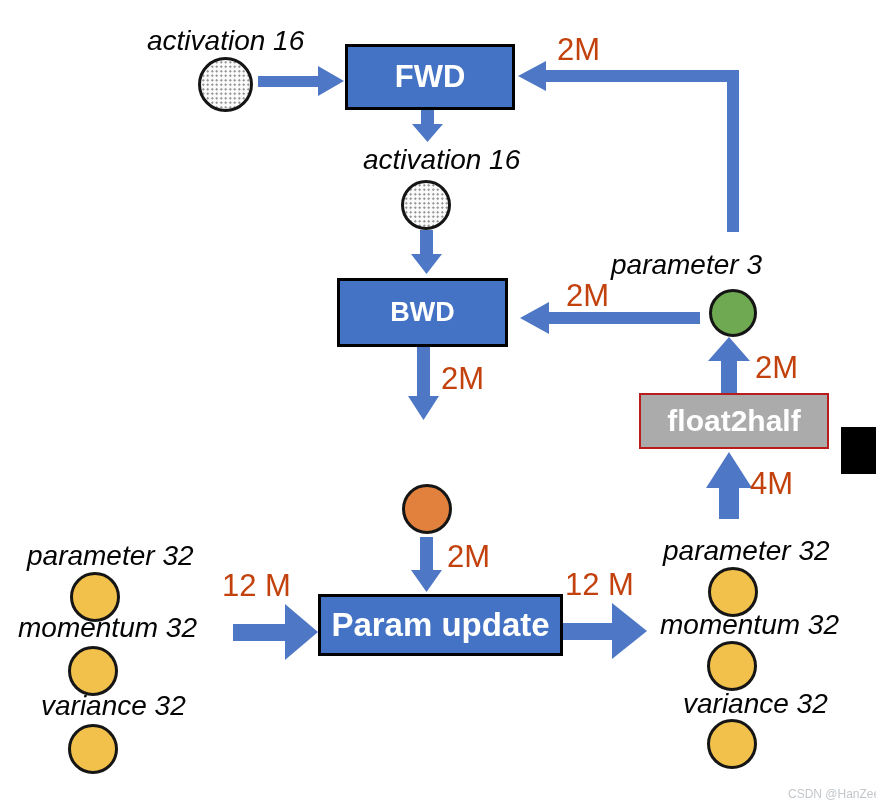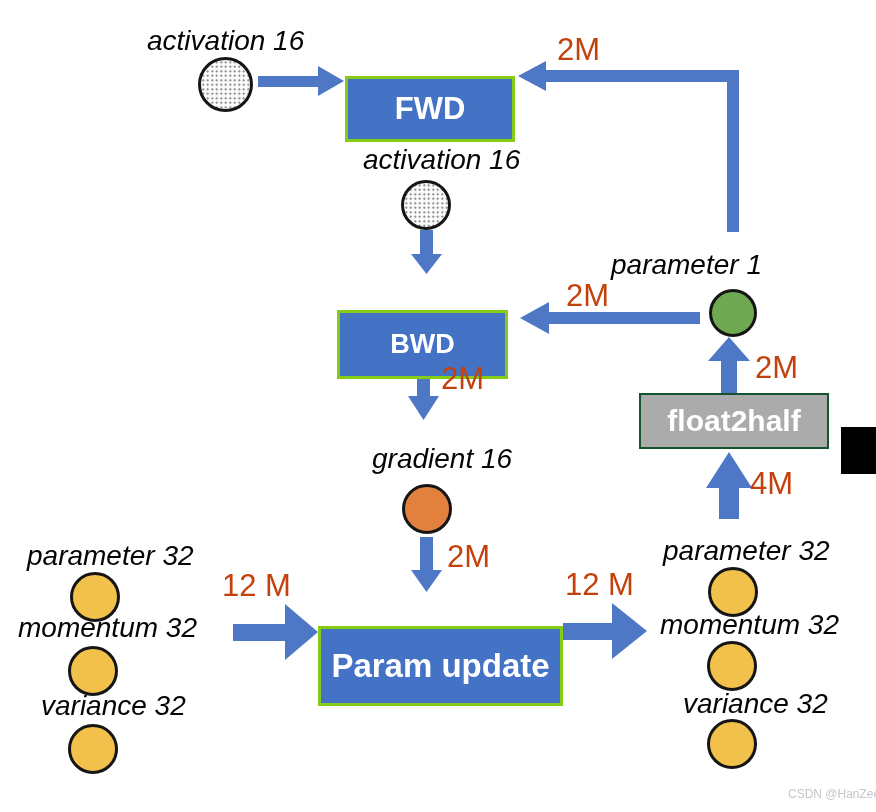"FWD" .node.blue { border: 3px solid #84cc16 -> 3px solid #000000; margin-top: 32px -> none }
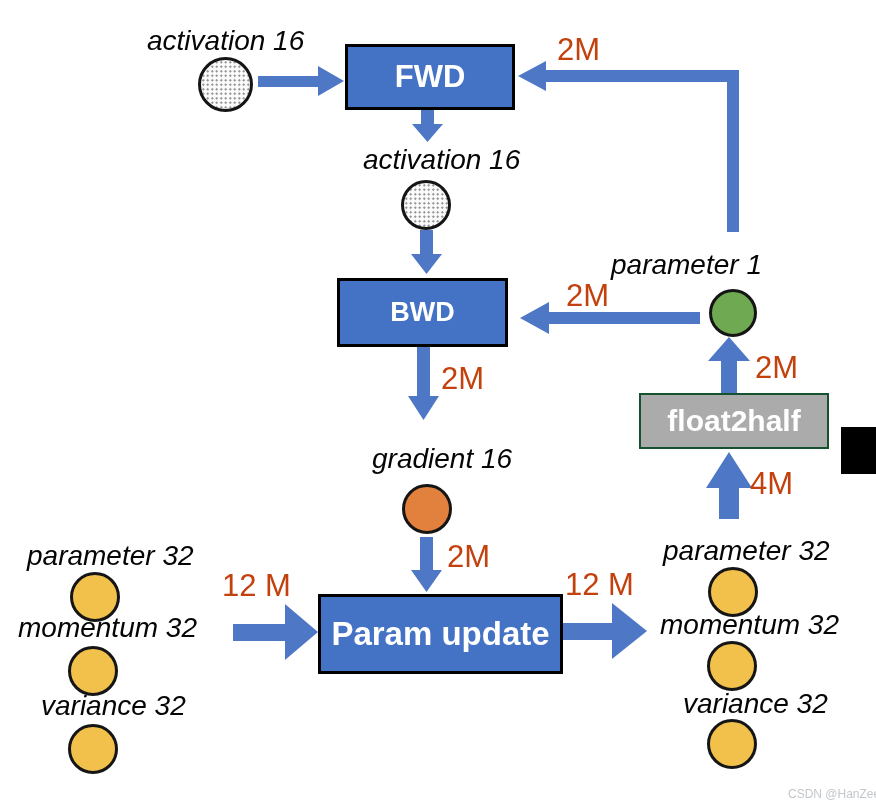"parameter 1" div.lbl { text: 1 -> 3 }
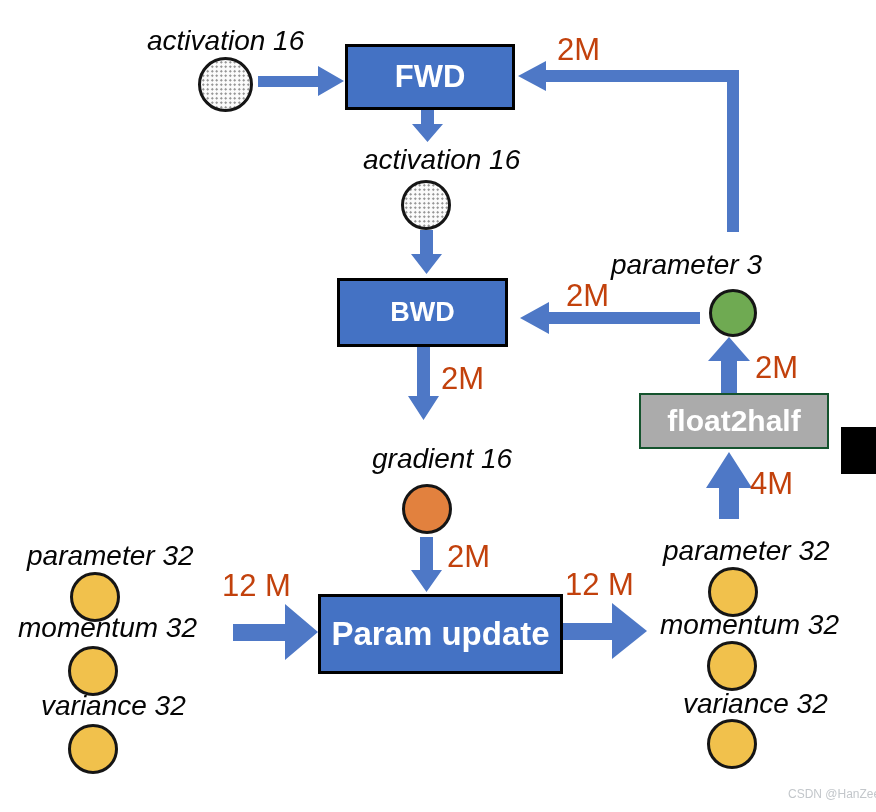"float2half" .node.gray { border: 2px solid #14532d -> 2px solid #b91c1c }
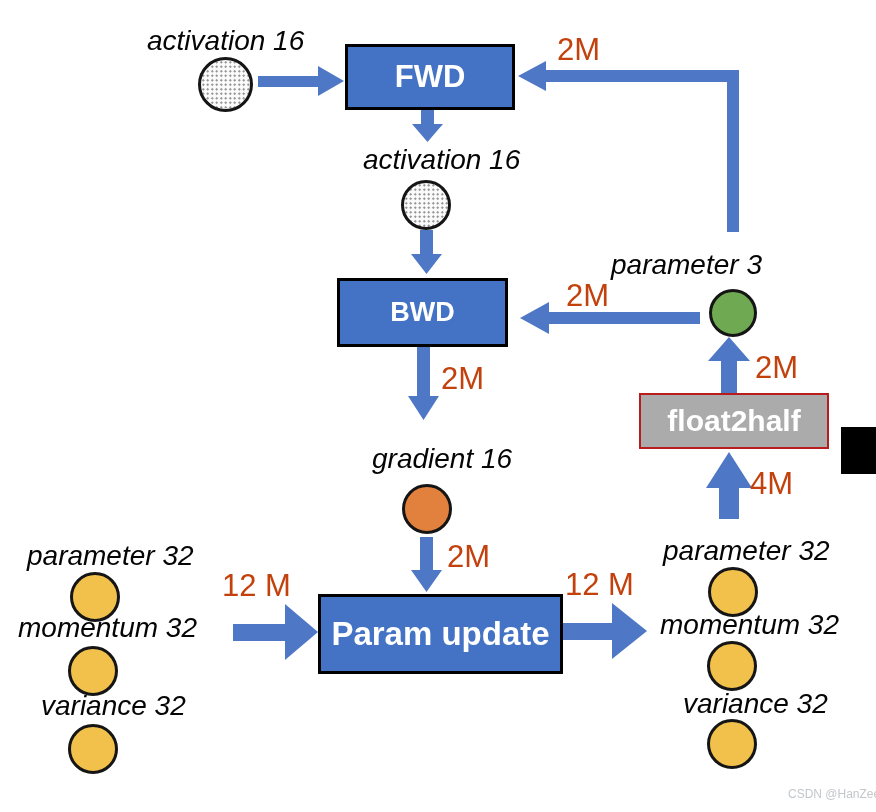"gradient 16" div.lbl { html: <div>gradient 16</div> -> none }
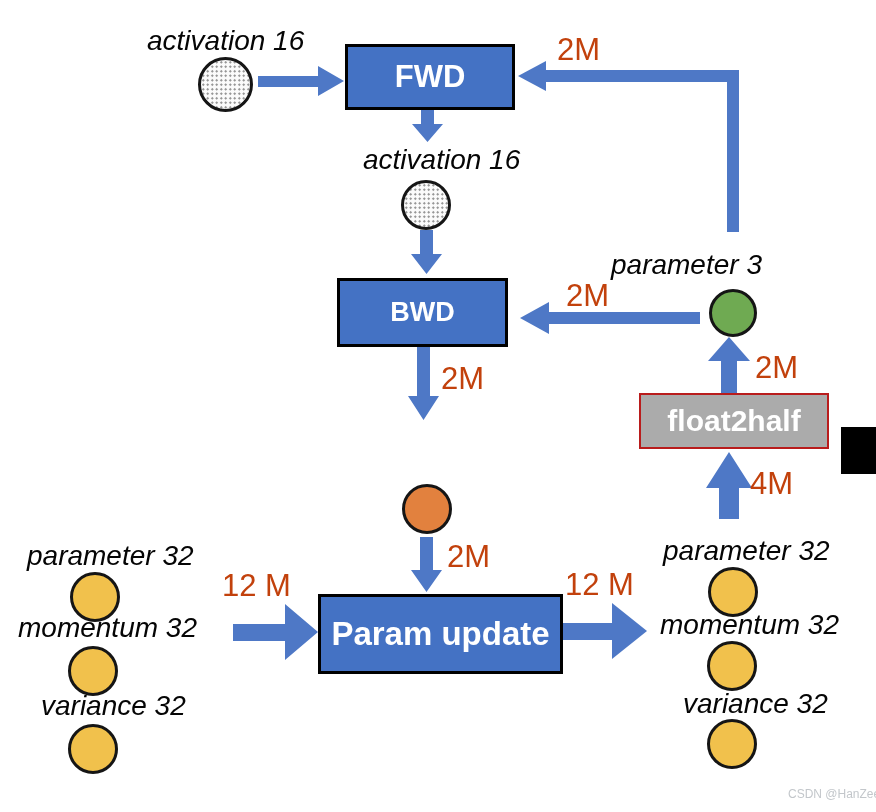"Param update" div.node { height: 80px -> 62px }
